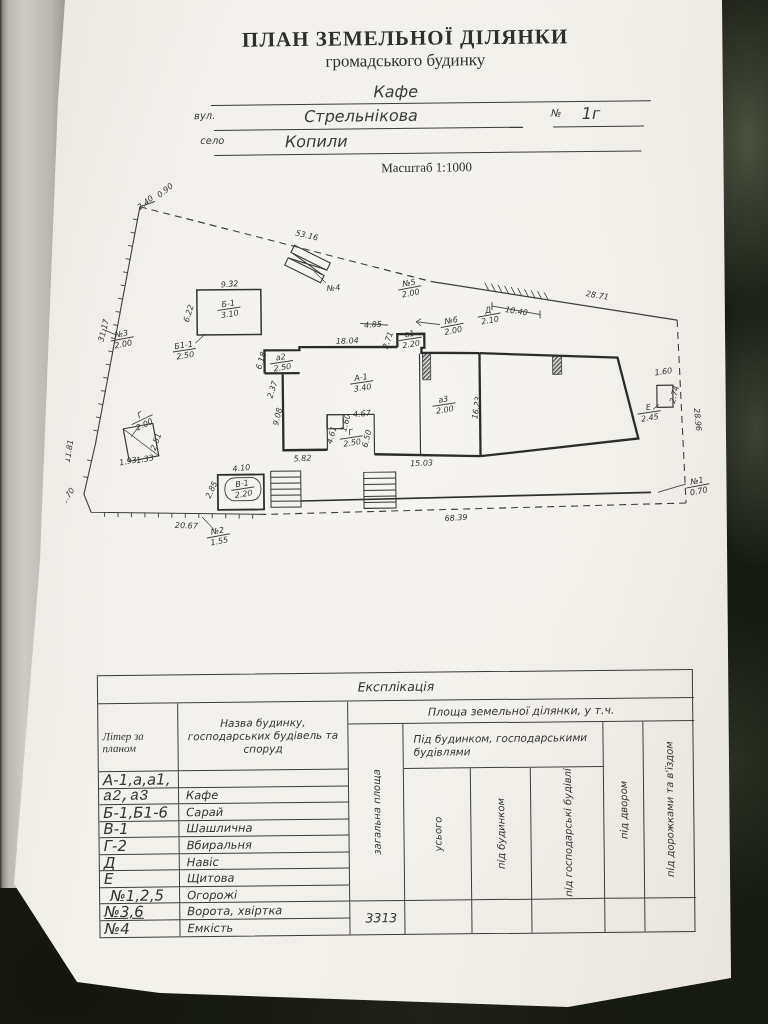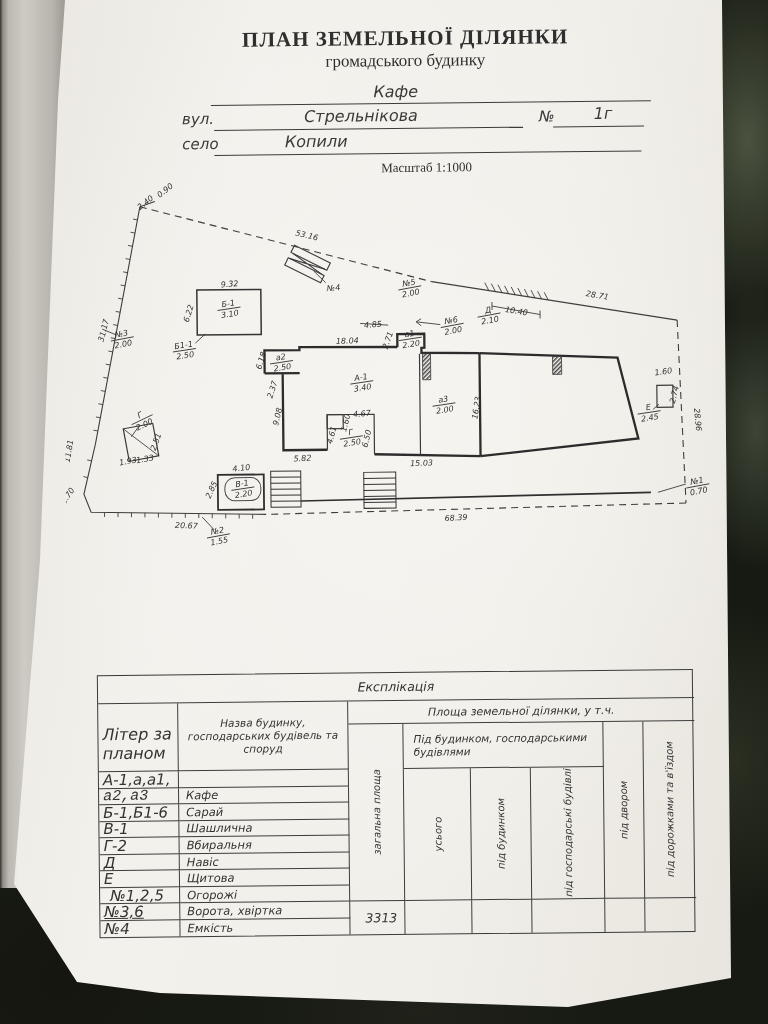"вул." .lbl { font-size: 15px -> 10px; margin-left: none -> 12px }
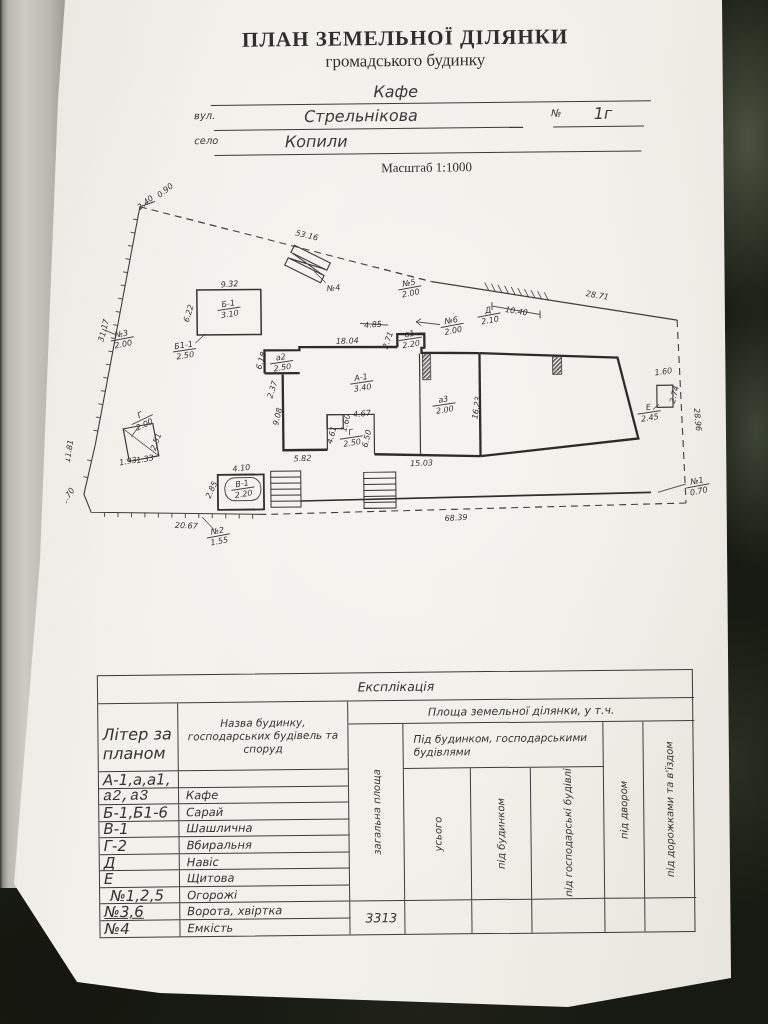"1г" div.t-abs { left: 577px -> 565px }
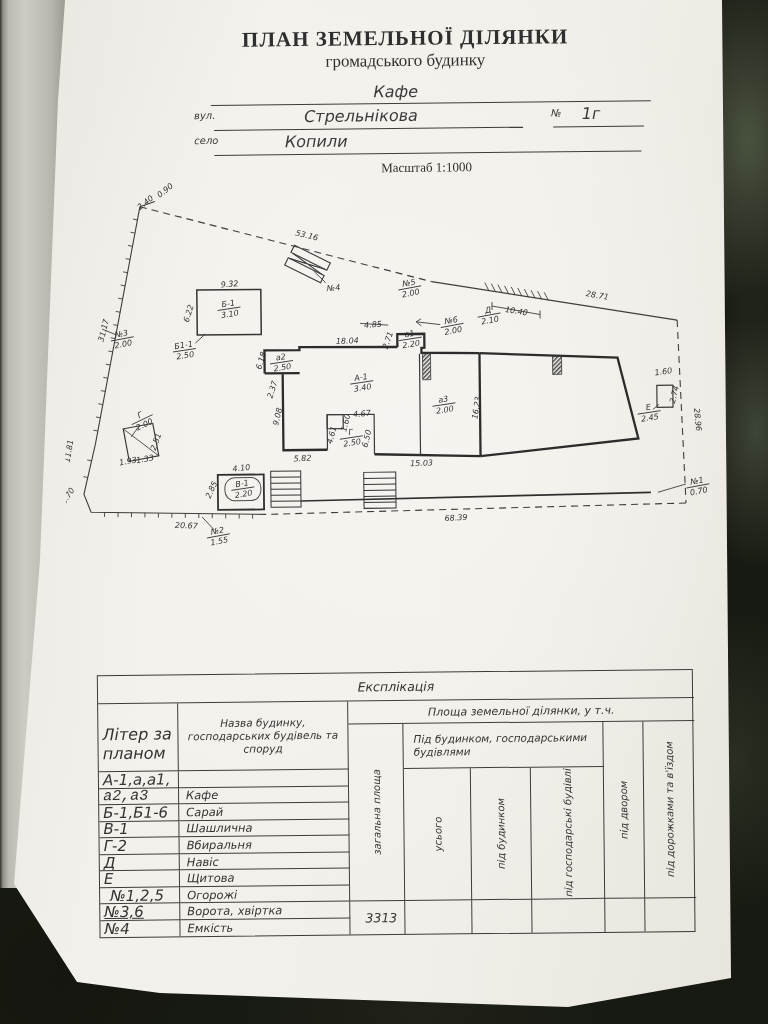"село" div.t-abs { left: 186px -> 192px }
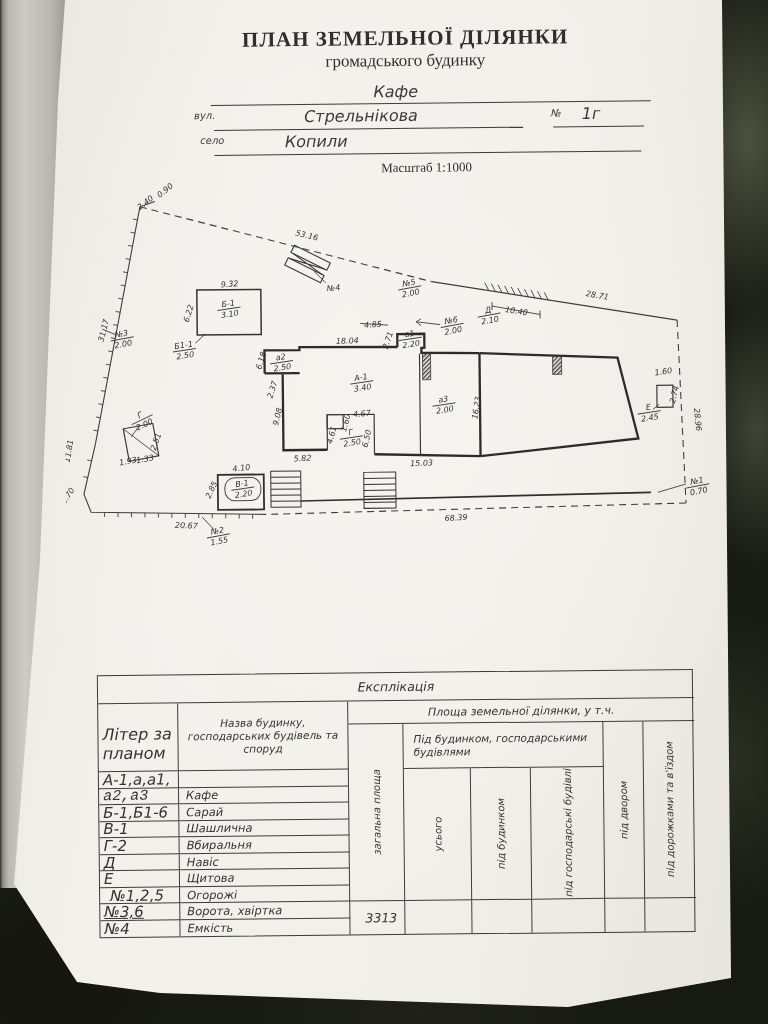"Літер за планом" .th-liter { font-family: none -> Liberation Serif, serif; font-size: 16px -> 11px; padding: 2px 2px 8px 4px -> 2px 2px 16px 4px }
